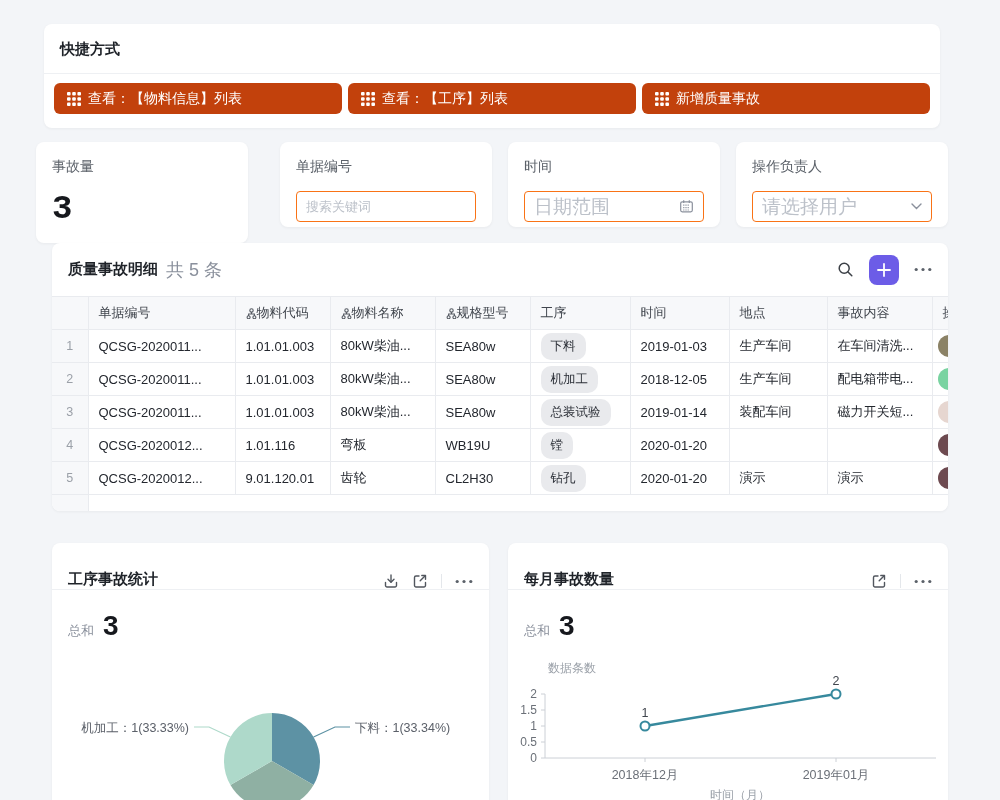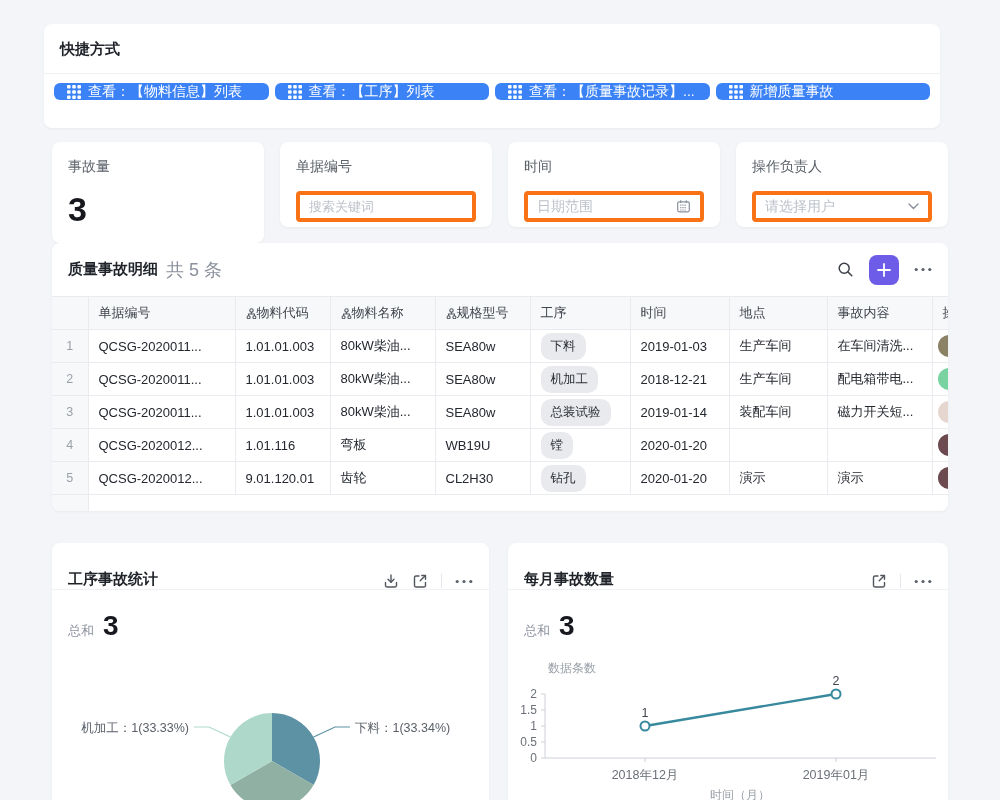"查看：【物料信息】列表" .sc-btn { background: #3b82f6 -> #c2410c; height: 17px -> 31px }
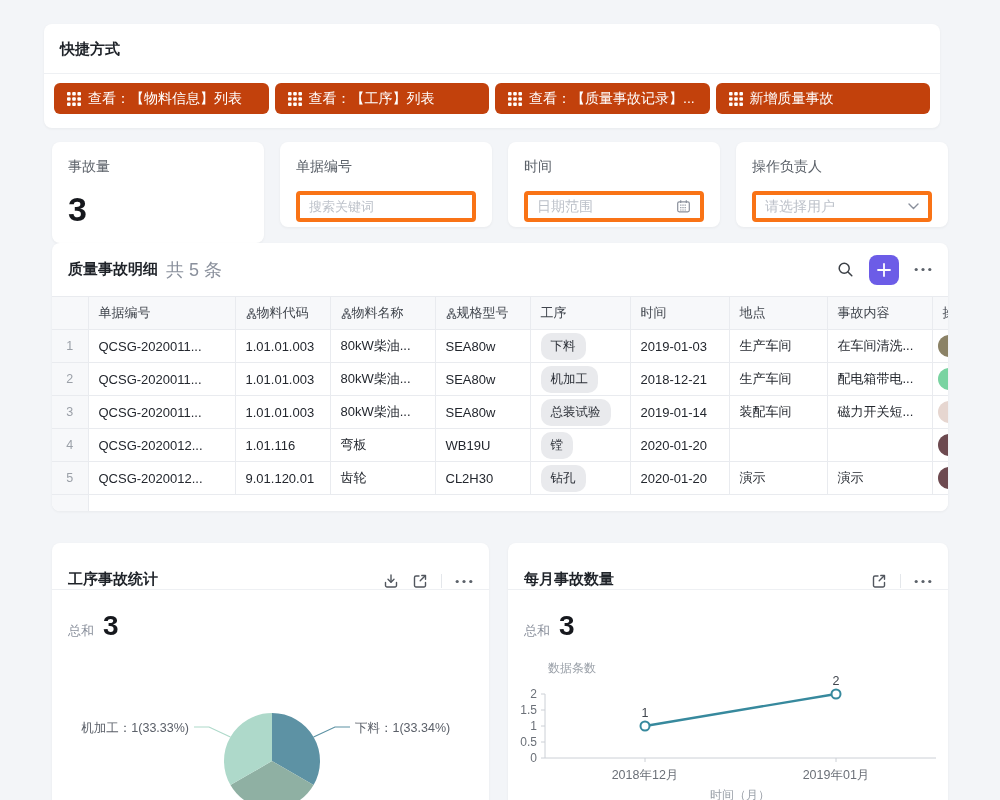"查看：【质量事故记录】..." button.sc-btn { html: <button> <svg> <g> <rect></rect> <rect></rect> <rect></rect> <rect></rect> <rect></rect> <rect></rect> <rect></rect> <rect></rect> <rect></rect> </g> </svg> <span>查看：【质量事故记录】...</span> </button> -> none }
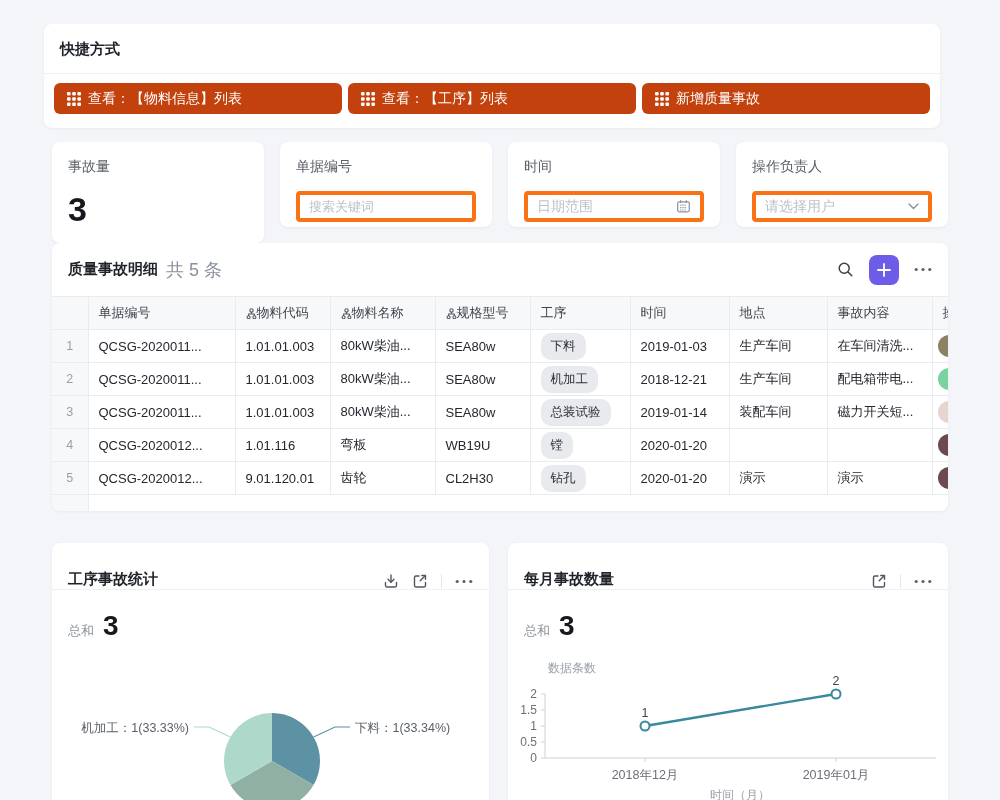"事故量" #stat-card { font-family: none -> Liberation Mono, monospace; left: 52px -> 36px }
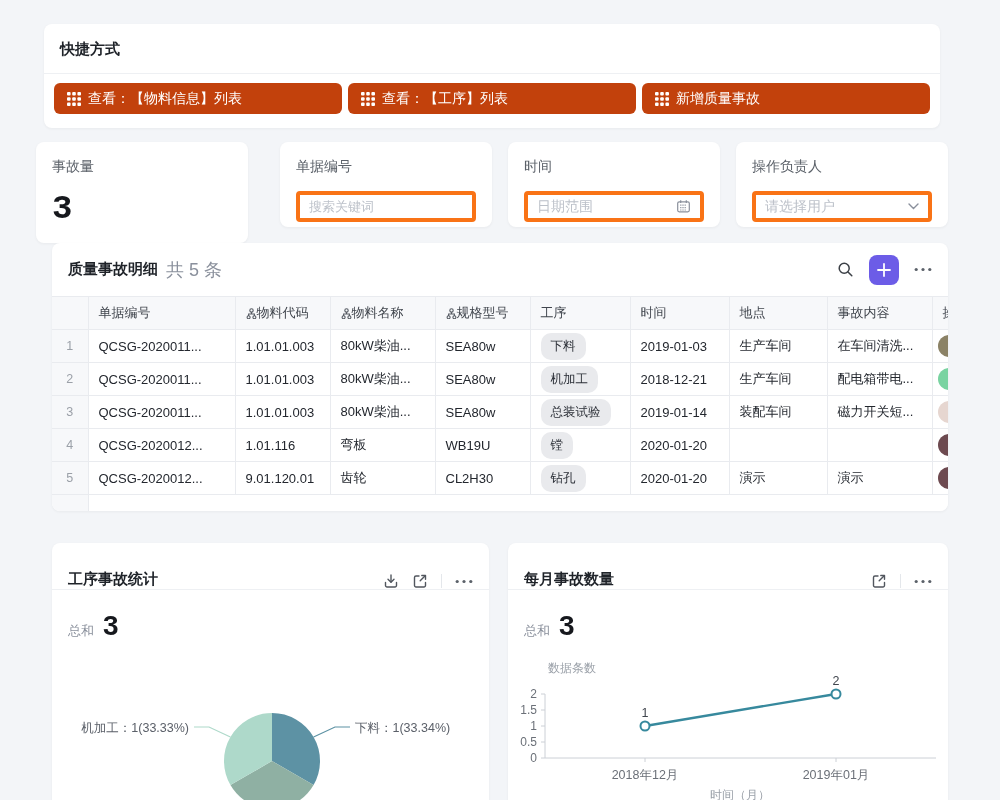"搜索关键词" .fbox { border: 4px solid #f97316 -> 1px solid #f97316 }
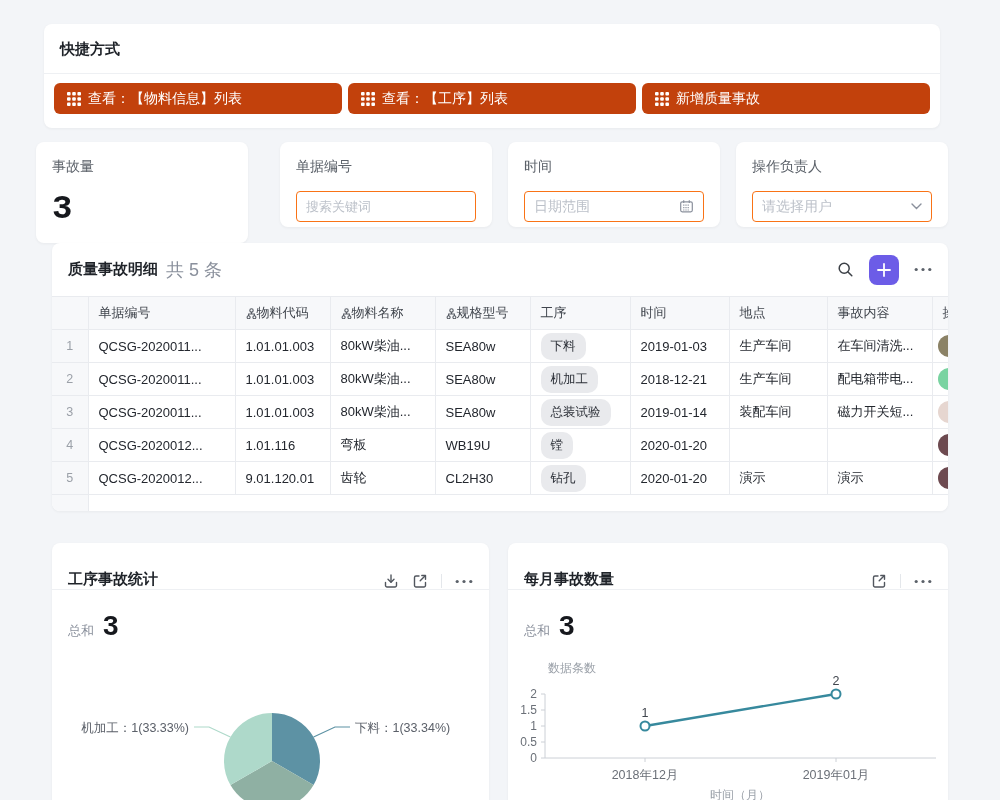"日期范围" .fbox .ph { font-size: 14px -> 19px }
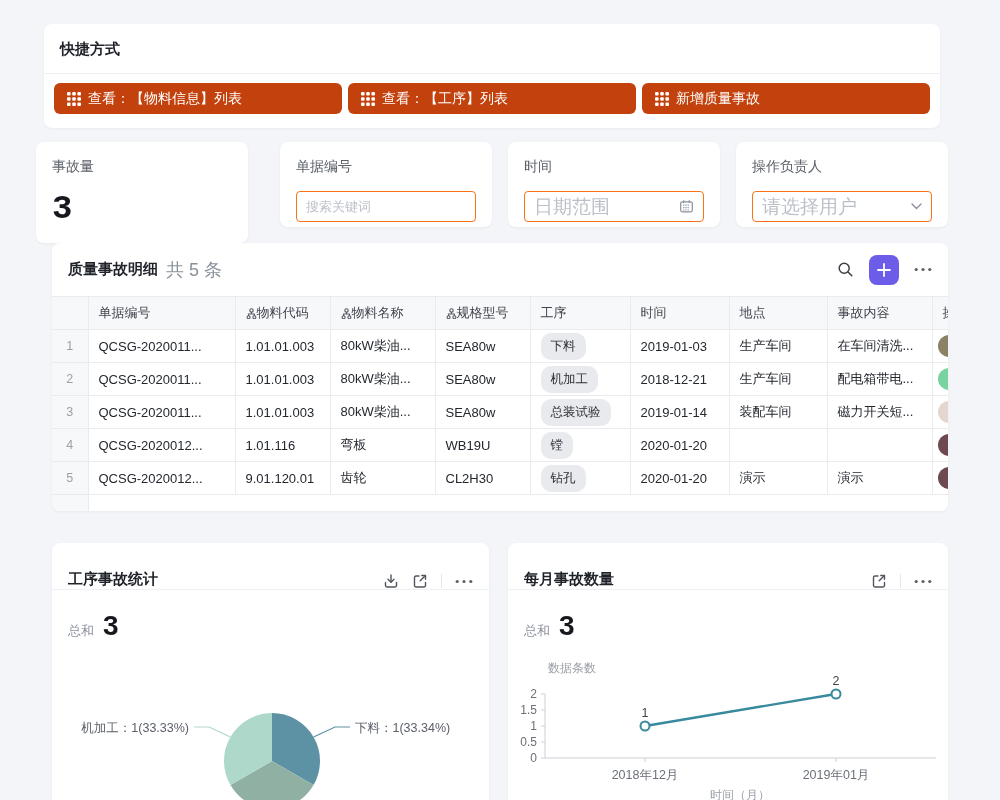"2018-12-21" td { text: 2018-12-21 -> 2018-12-05 }
